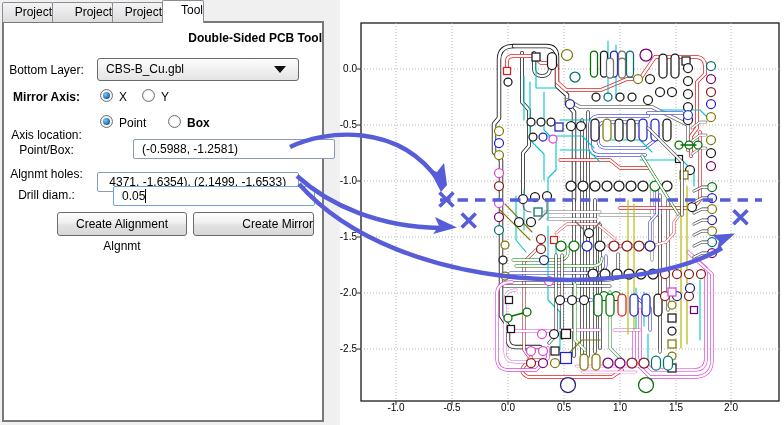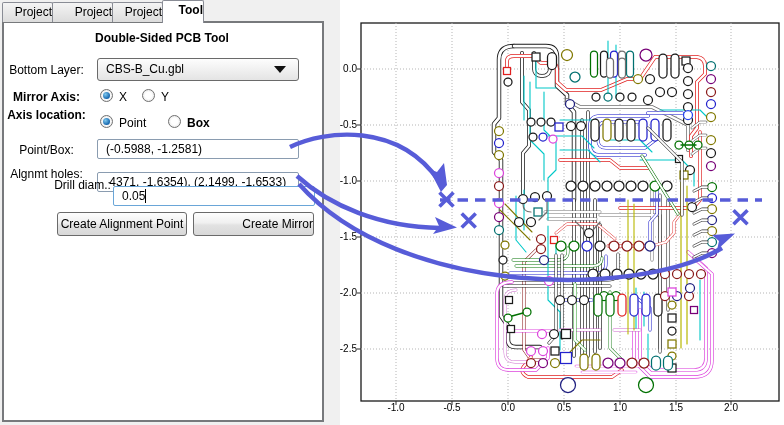"Tool" div.tab { font-weight: bold -> none }
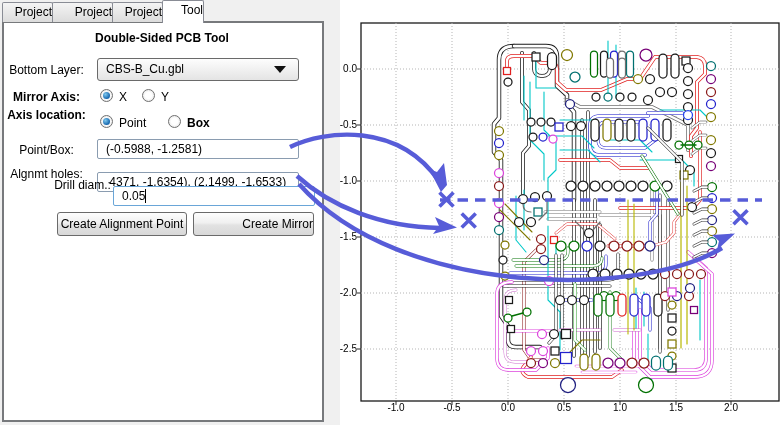"Double-Sided PCB Tool" div { text-align: center -> right }
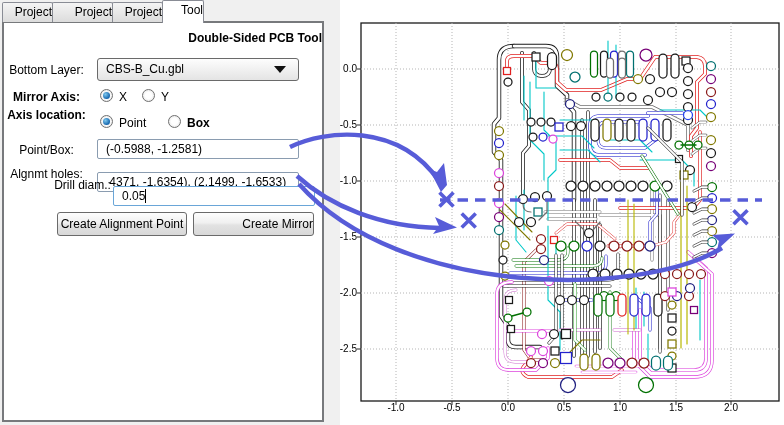"Axis location:" div.lbl { font-weight: bold -> none; top: 108px -> 128px }
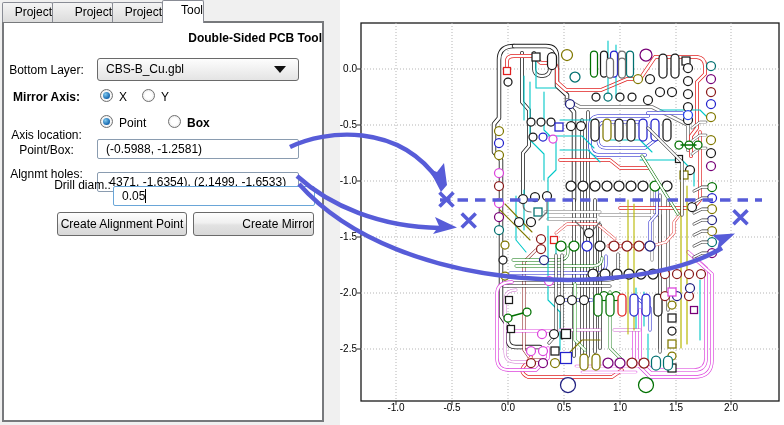"(-0.5988, -1.2581)" div.inp { margin-left: none -> 36px }
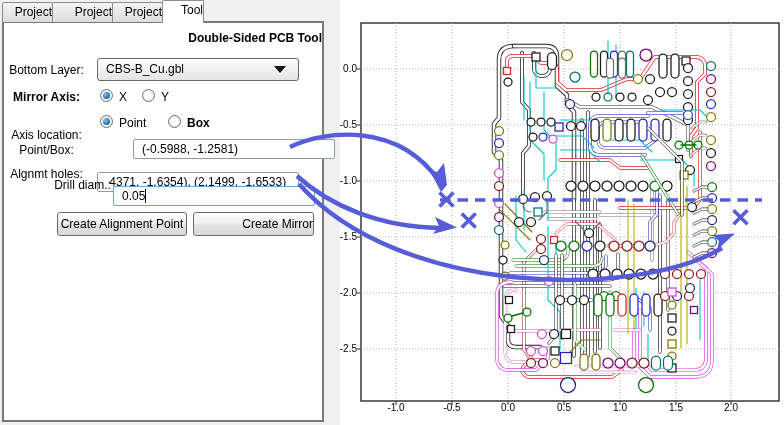"Drill diam.:" div.lbl { margin-left: 36px -> none; top: 178px -> 188px }
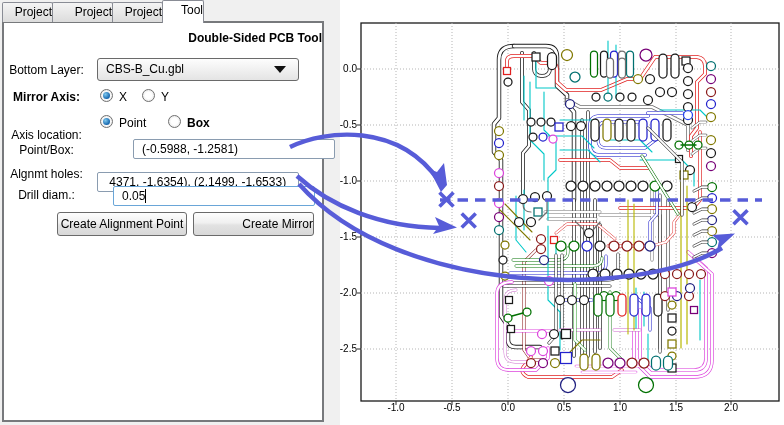"Create Alignment Point" div.btn { text: Point -> Algnmt }
